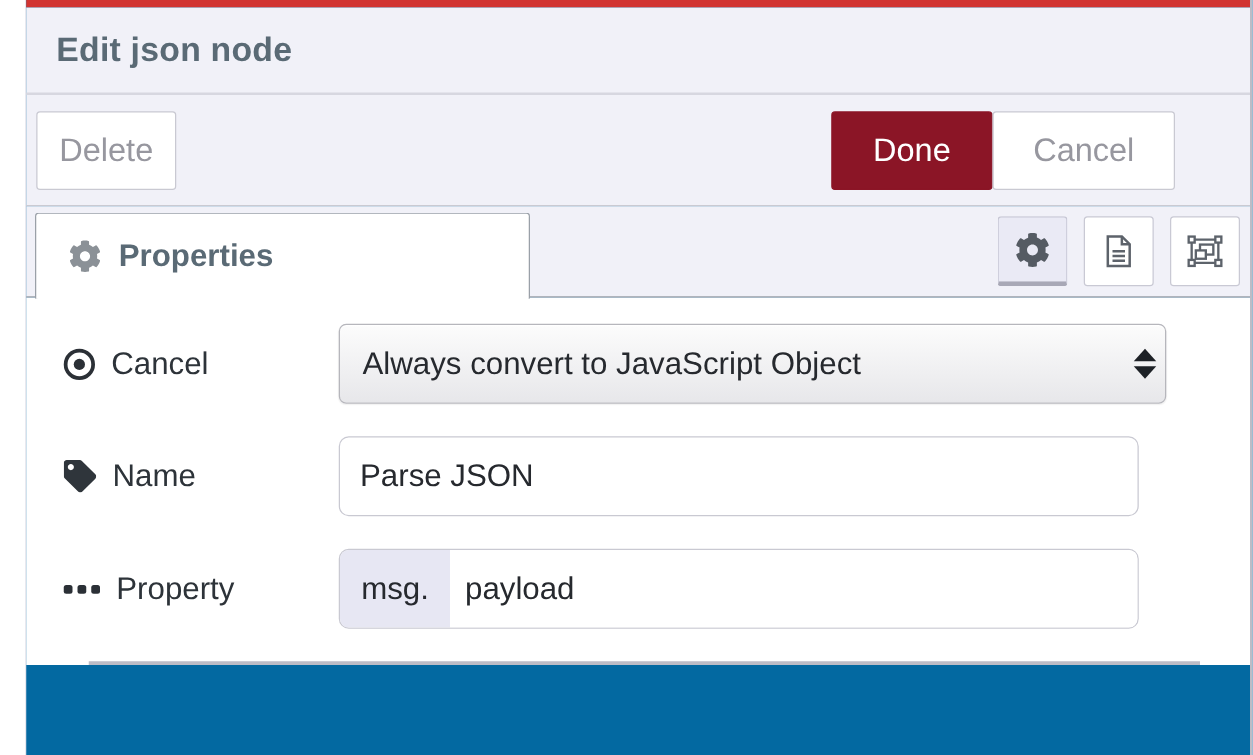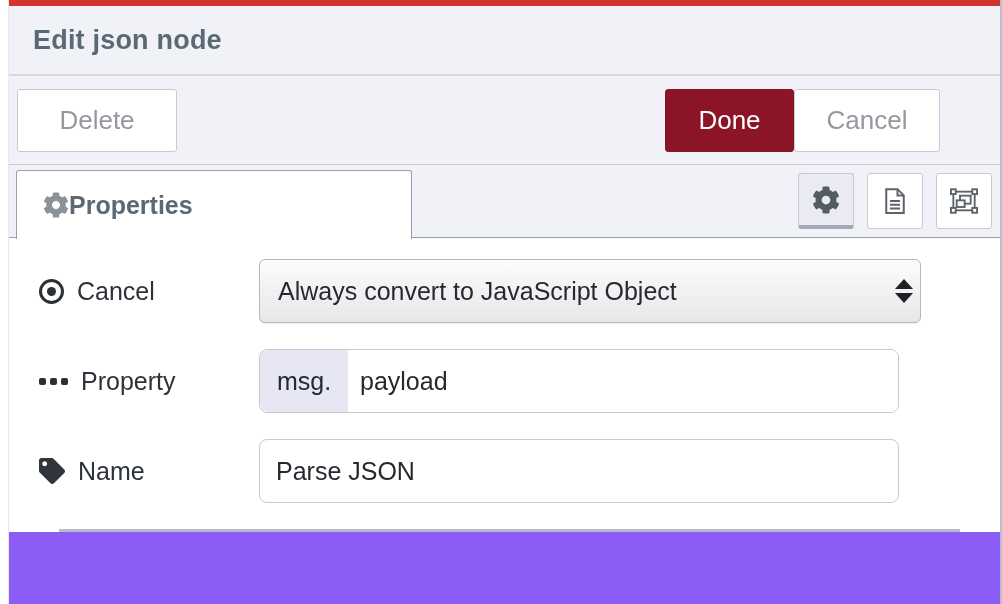"Edit json node" .tray { background: #8b5cf6 -> #0369a1; margin-left: 8px -> 20px }
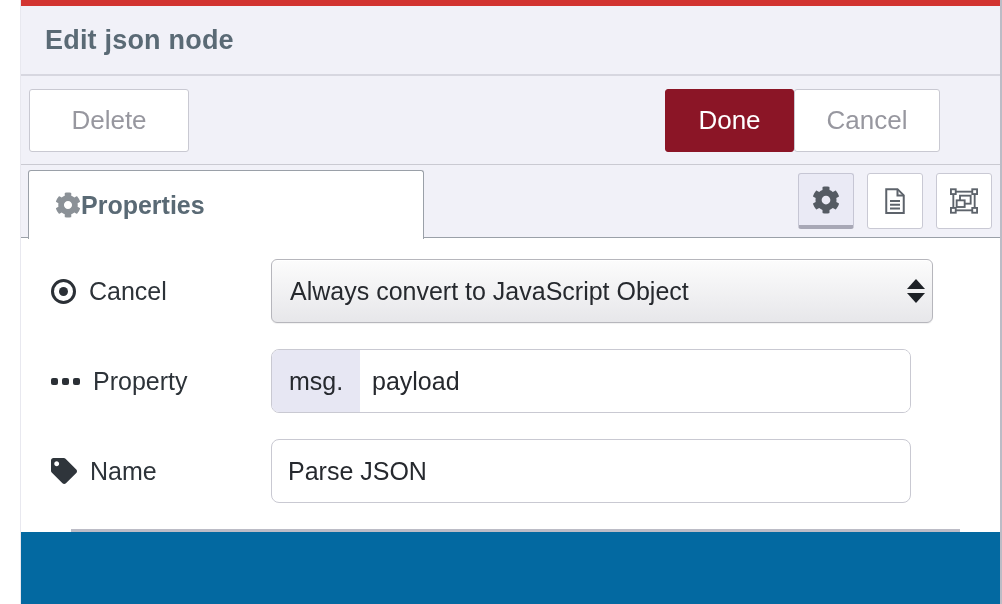"Delete" .btn.delete { width: 160px -> 112px }
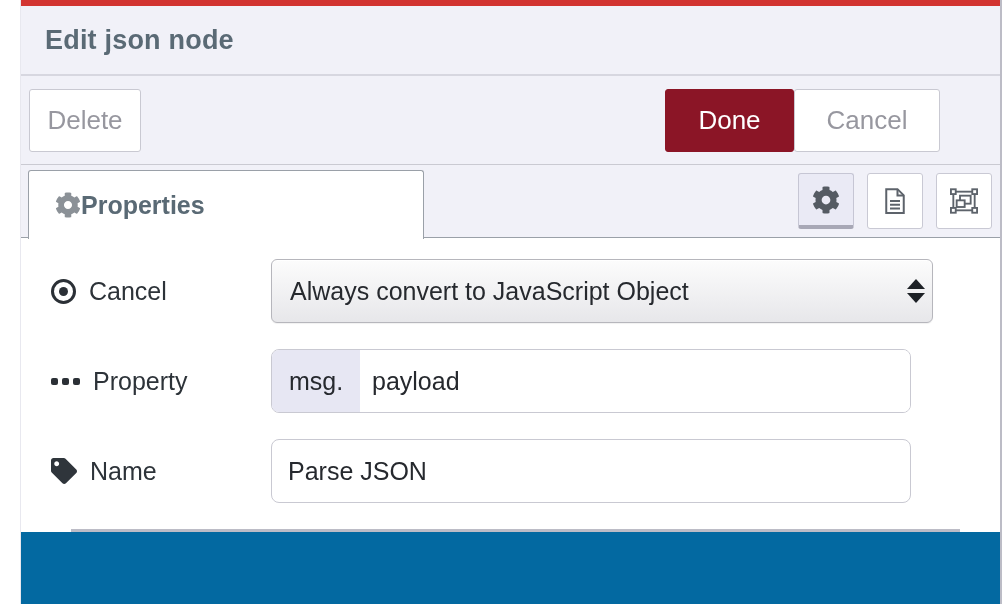"Properties" .tab { gap: none -> 14px }
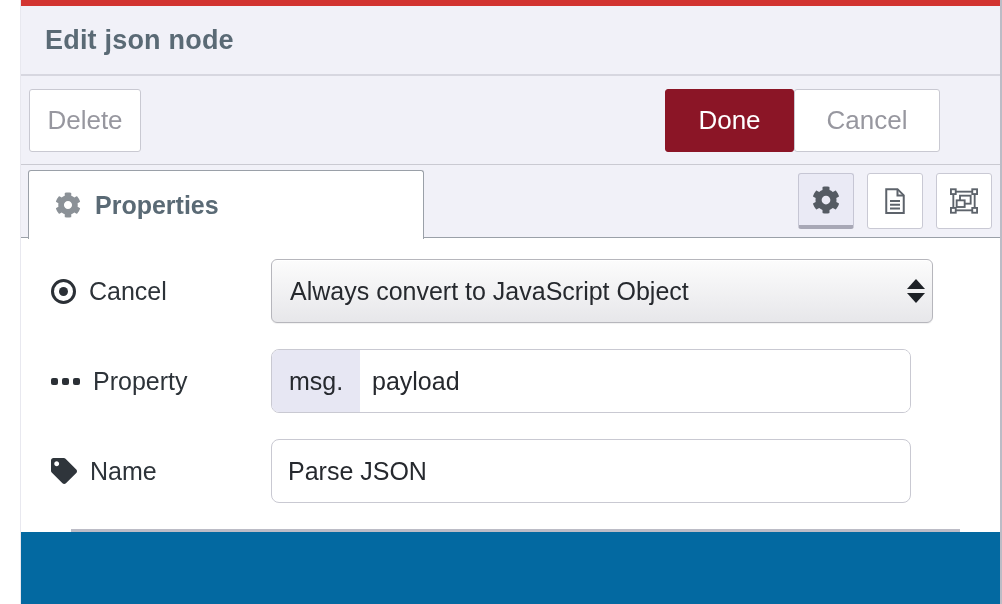"Property" div.form-row { order: before "Name" -> after "Name" }
